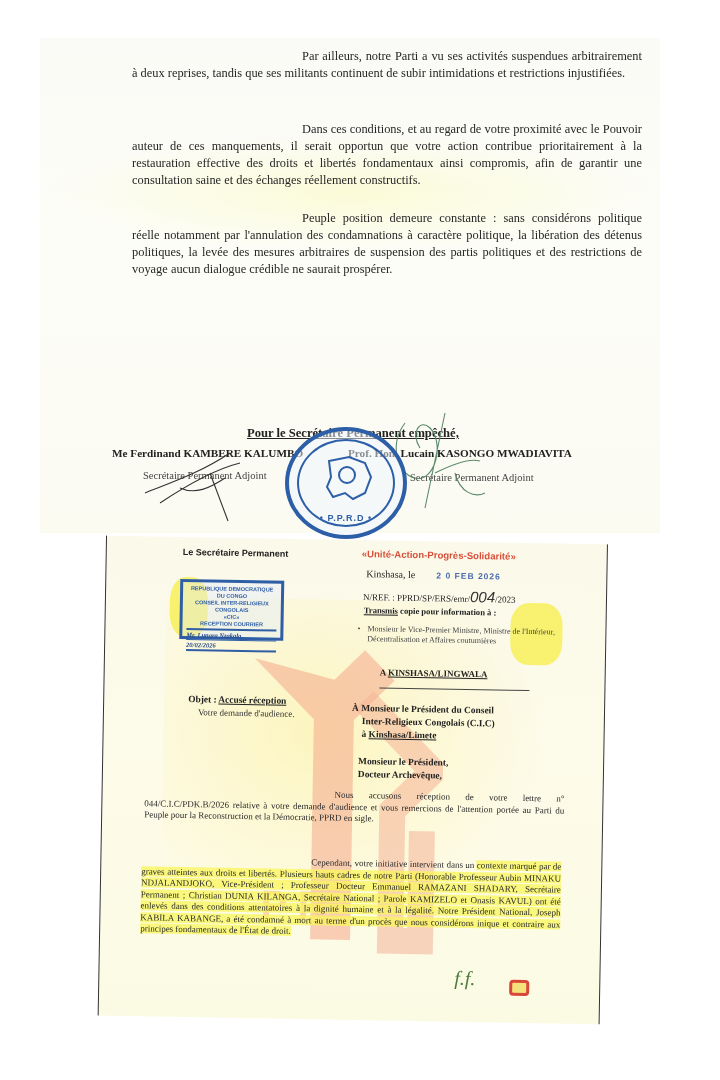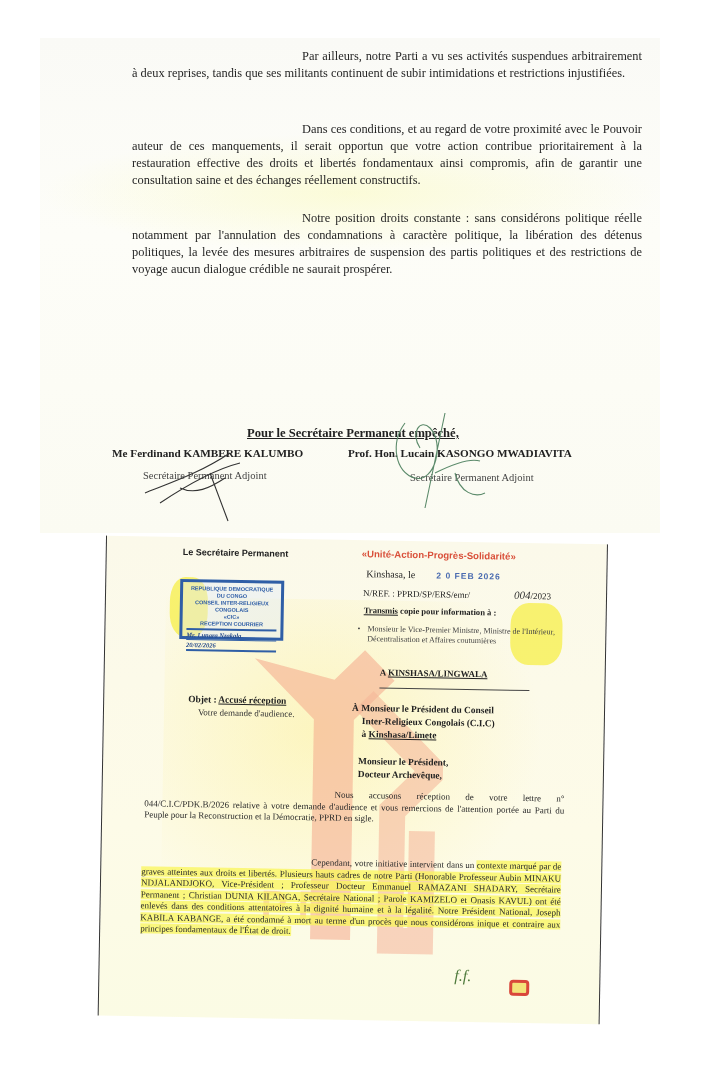"Notre position droits constante :" span { text: Notre position droits -> Peuple position demeure }
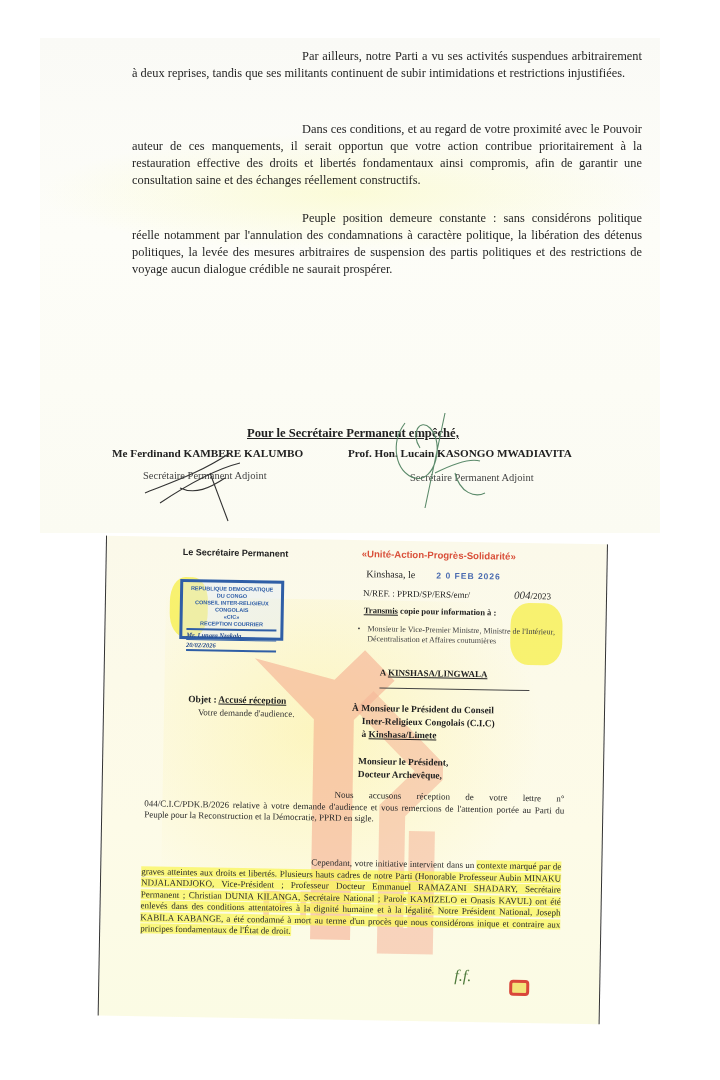"• P.P.R.D •" div.stamp-round { html: none -> <div> <svg> <path></path> <circle></circle> </svg> <div>• P.P.R.D •</div> </div> }
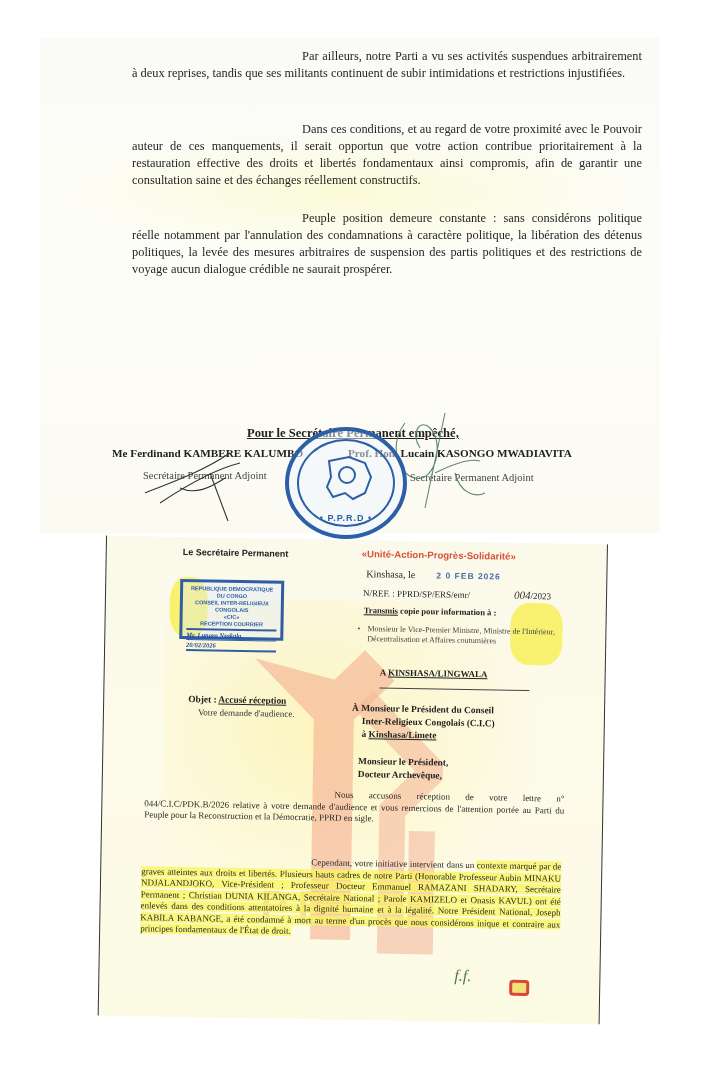"004" .p2-ref .ref-num { font-family: Liberation Serif, serif -> Liberation Sans, sans-serif; font-size: 11px -> 15px; margin-left: 44px -> none }
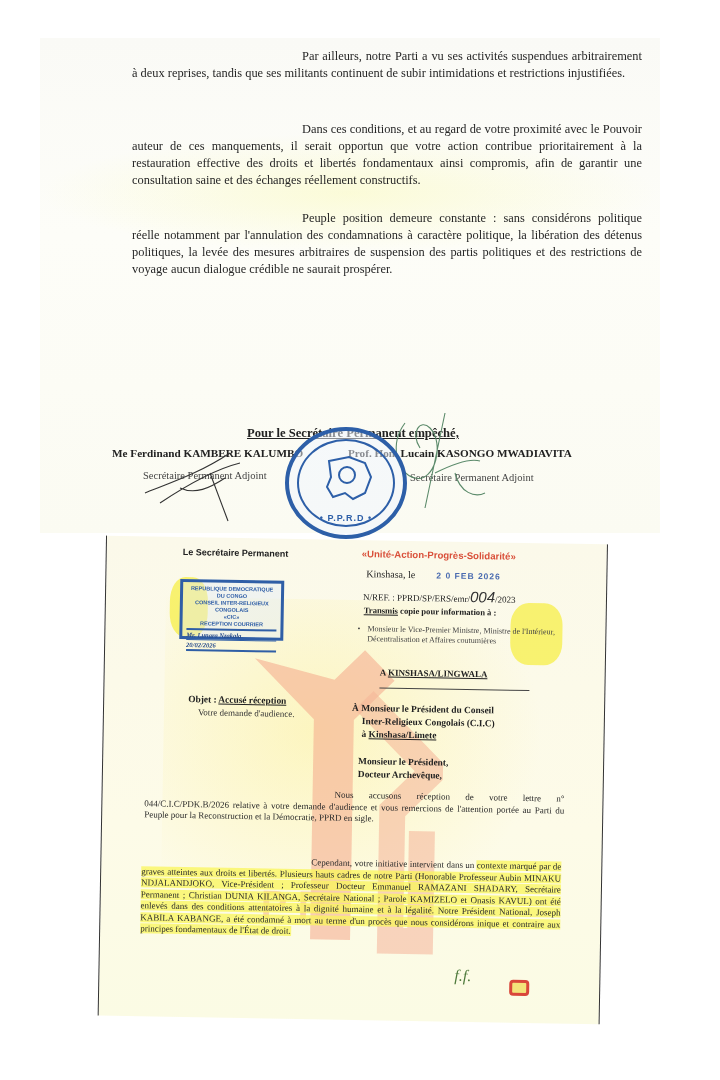"f.f." .initials { font-size: 16px -> 20px }
